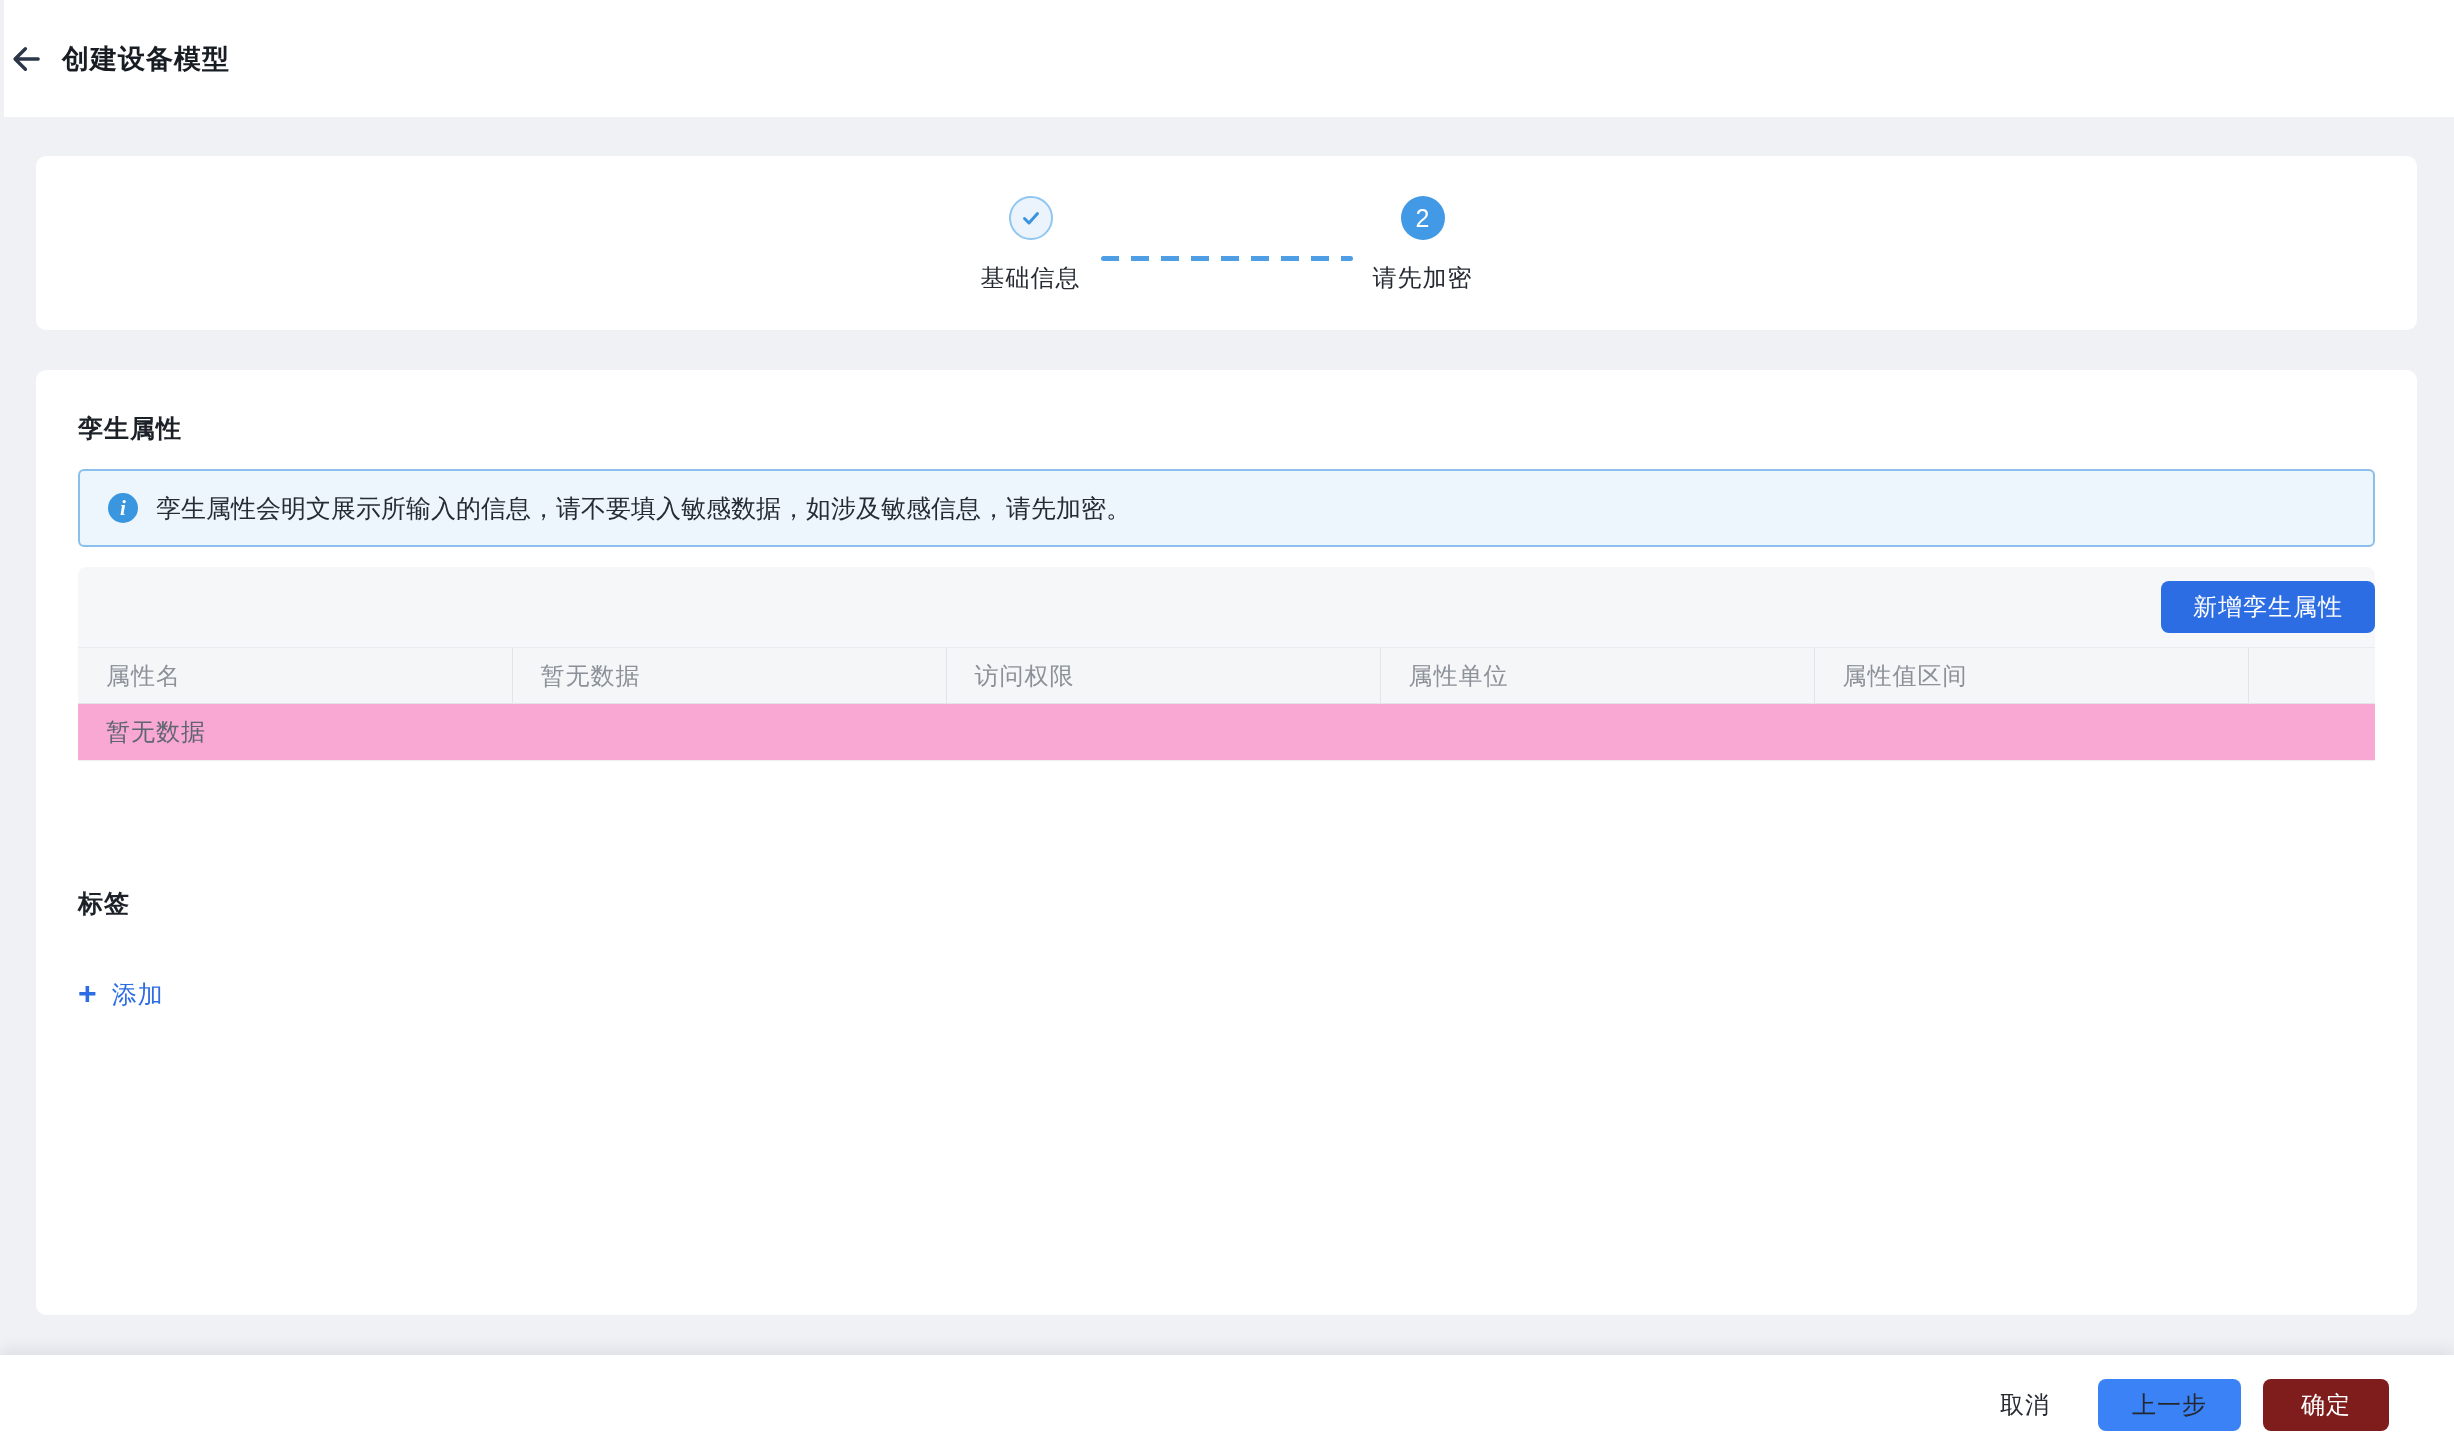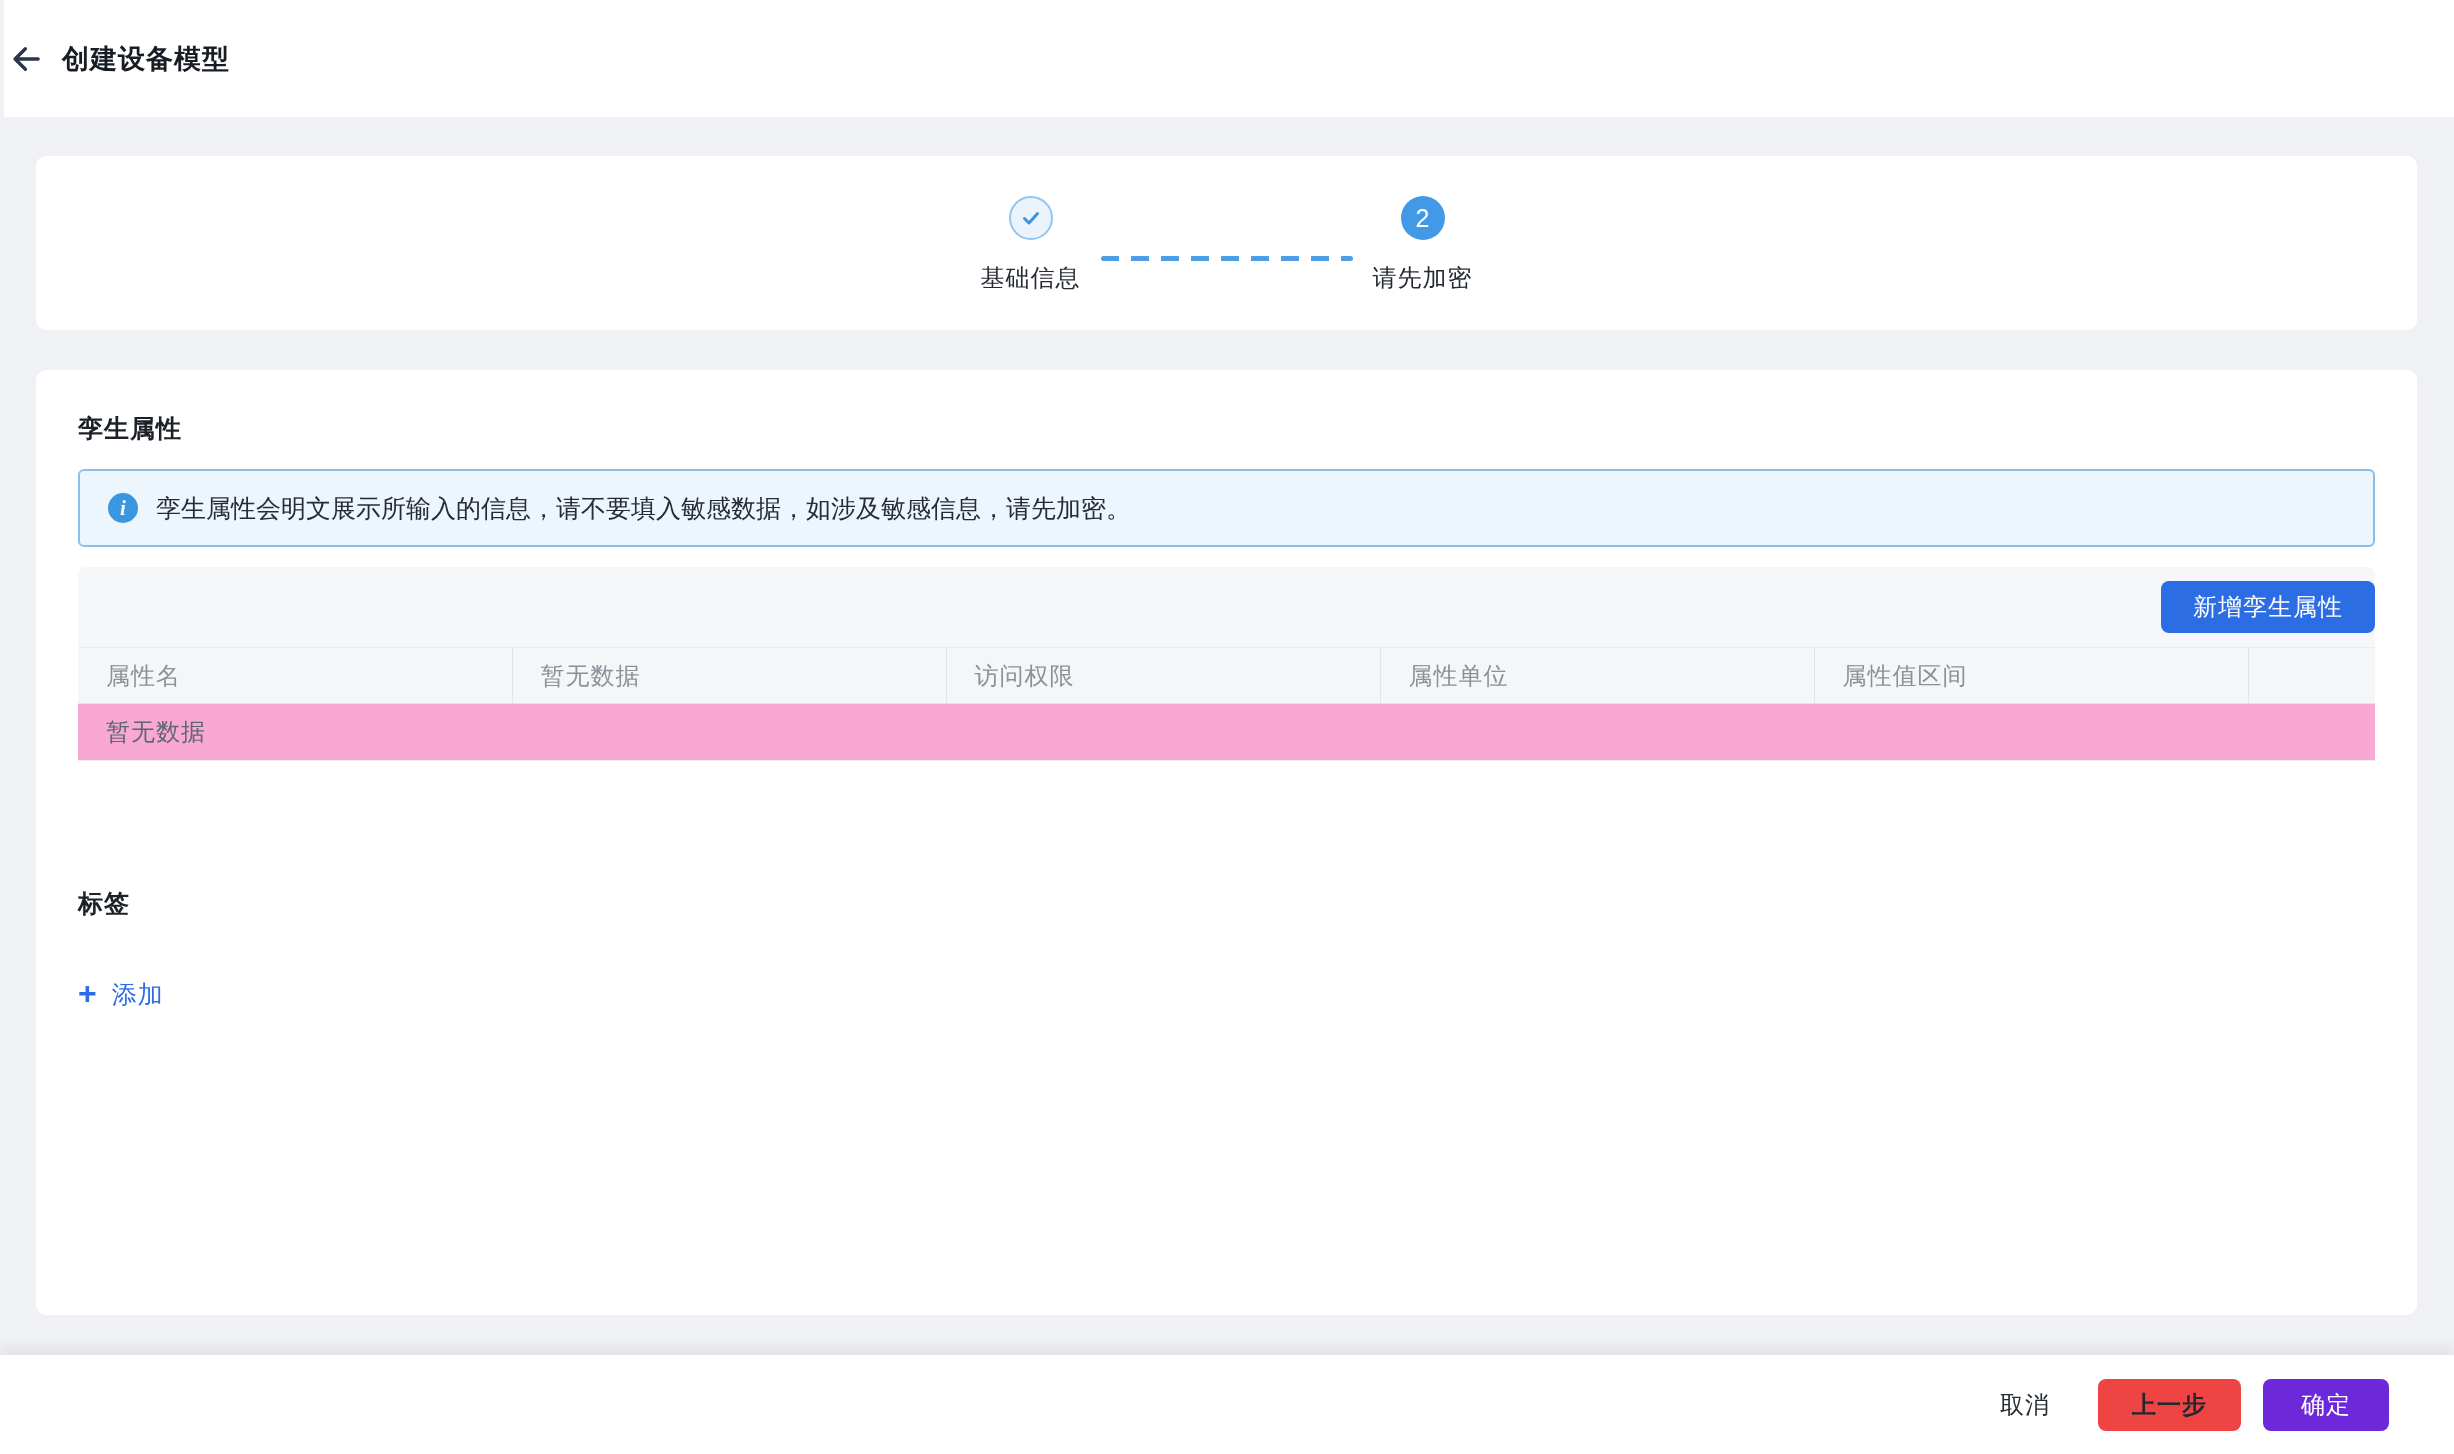"上一步" .btn-secondary { background: #ef4444 -> #3b82f6; font-weight: bold -> none }
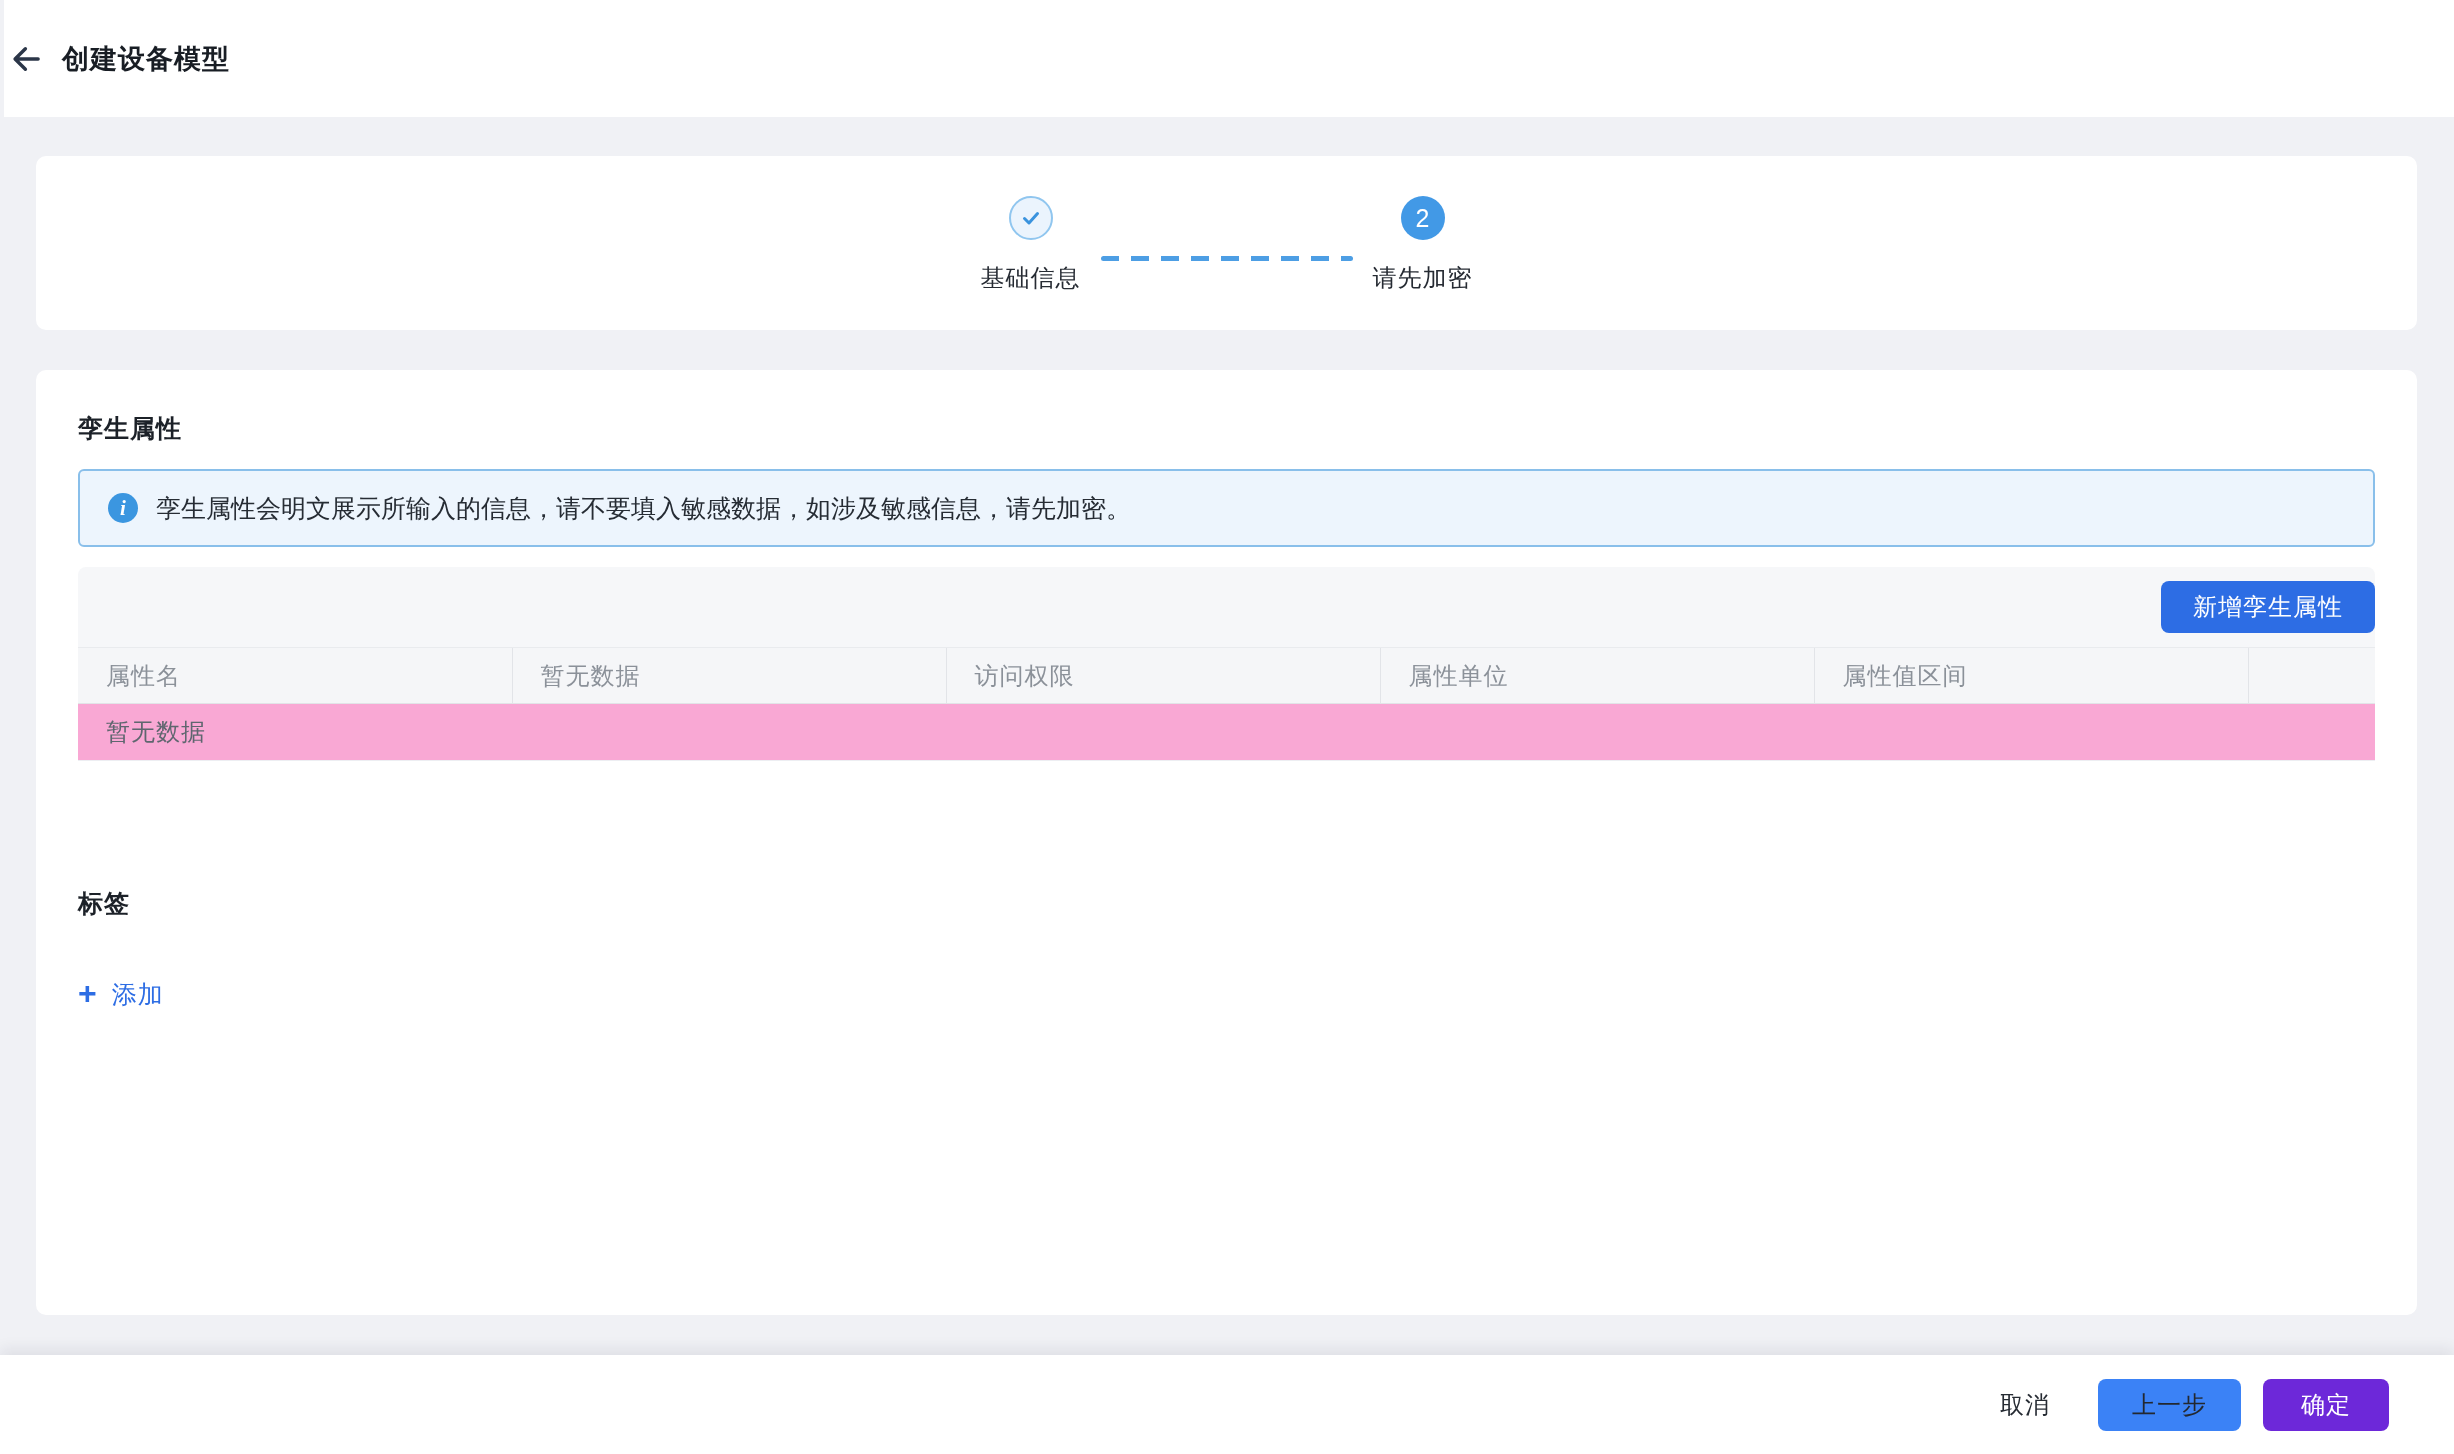"确定" .btn-confirm { background: #6d28d9 -> #7f1d1d }
